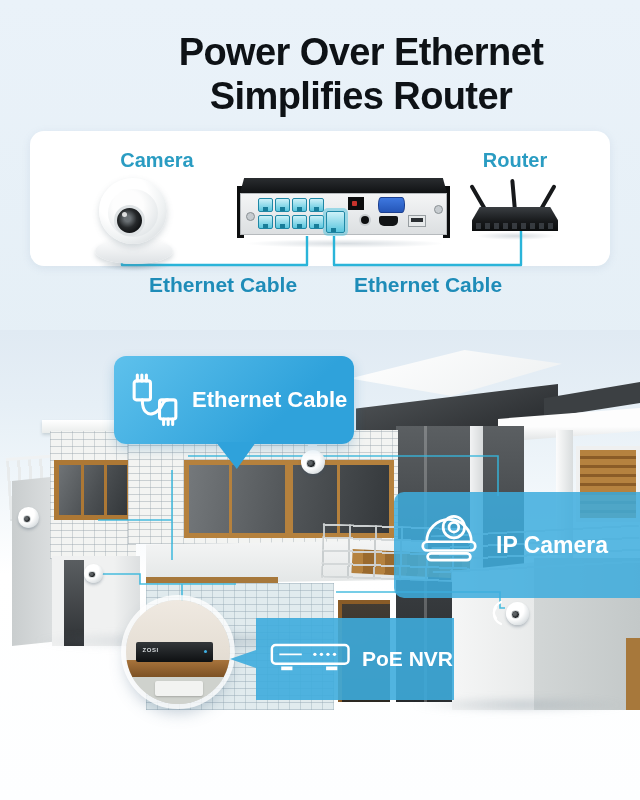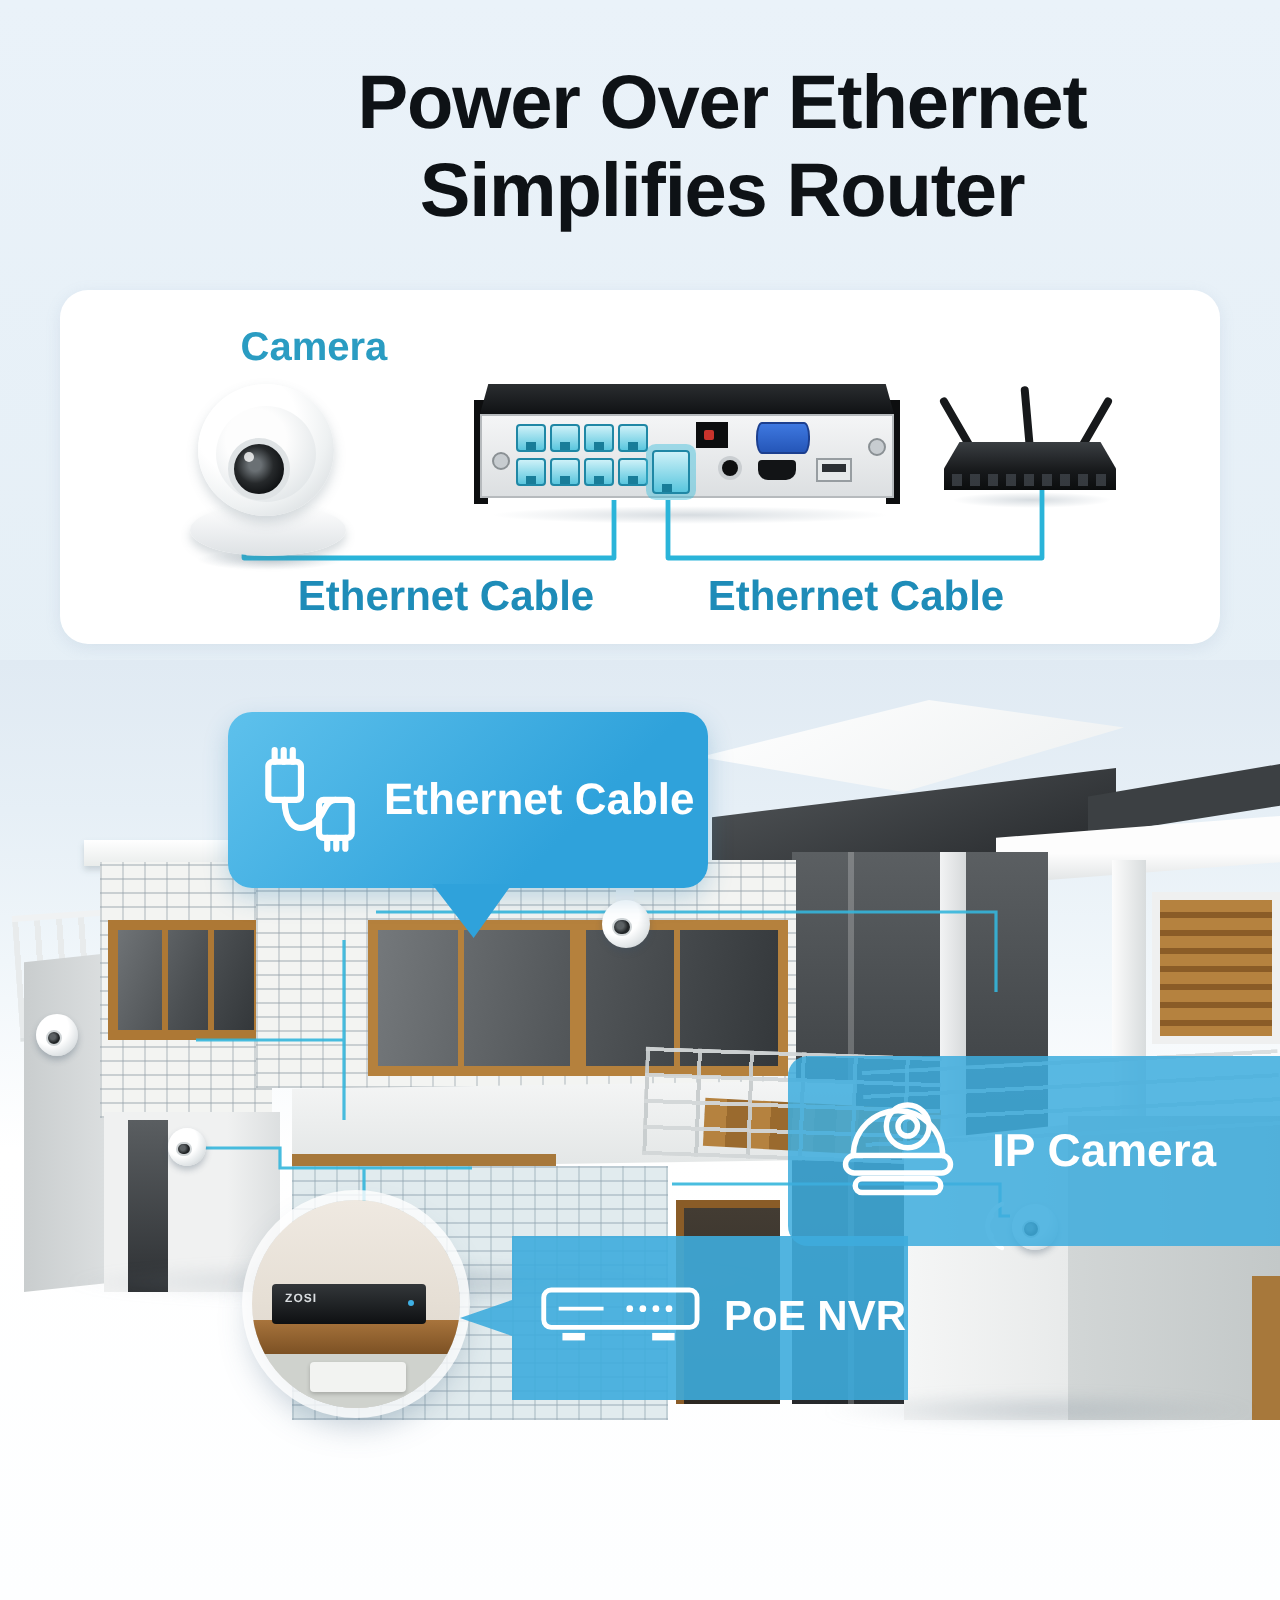"Camera" .card { height: 177px -> 135px; top: 145px -> 131px }
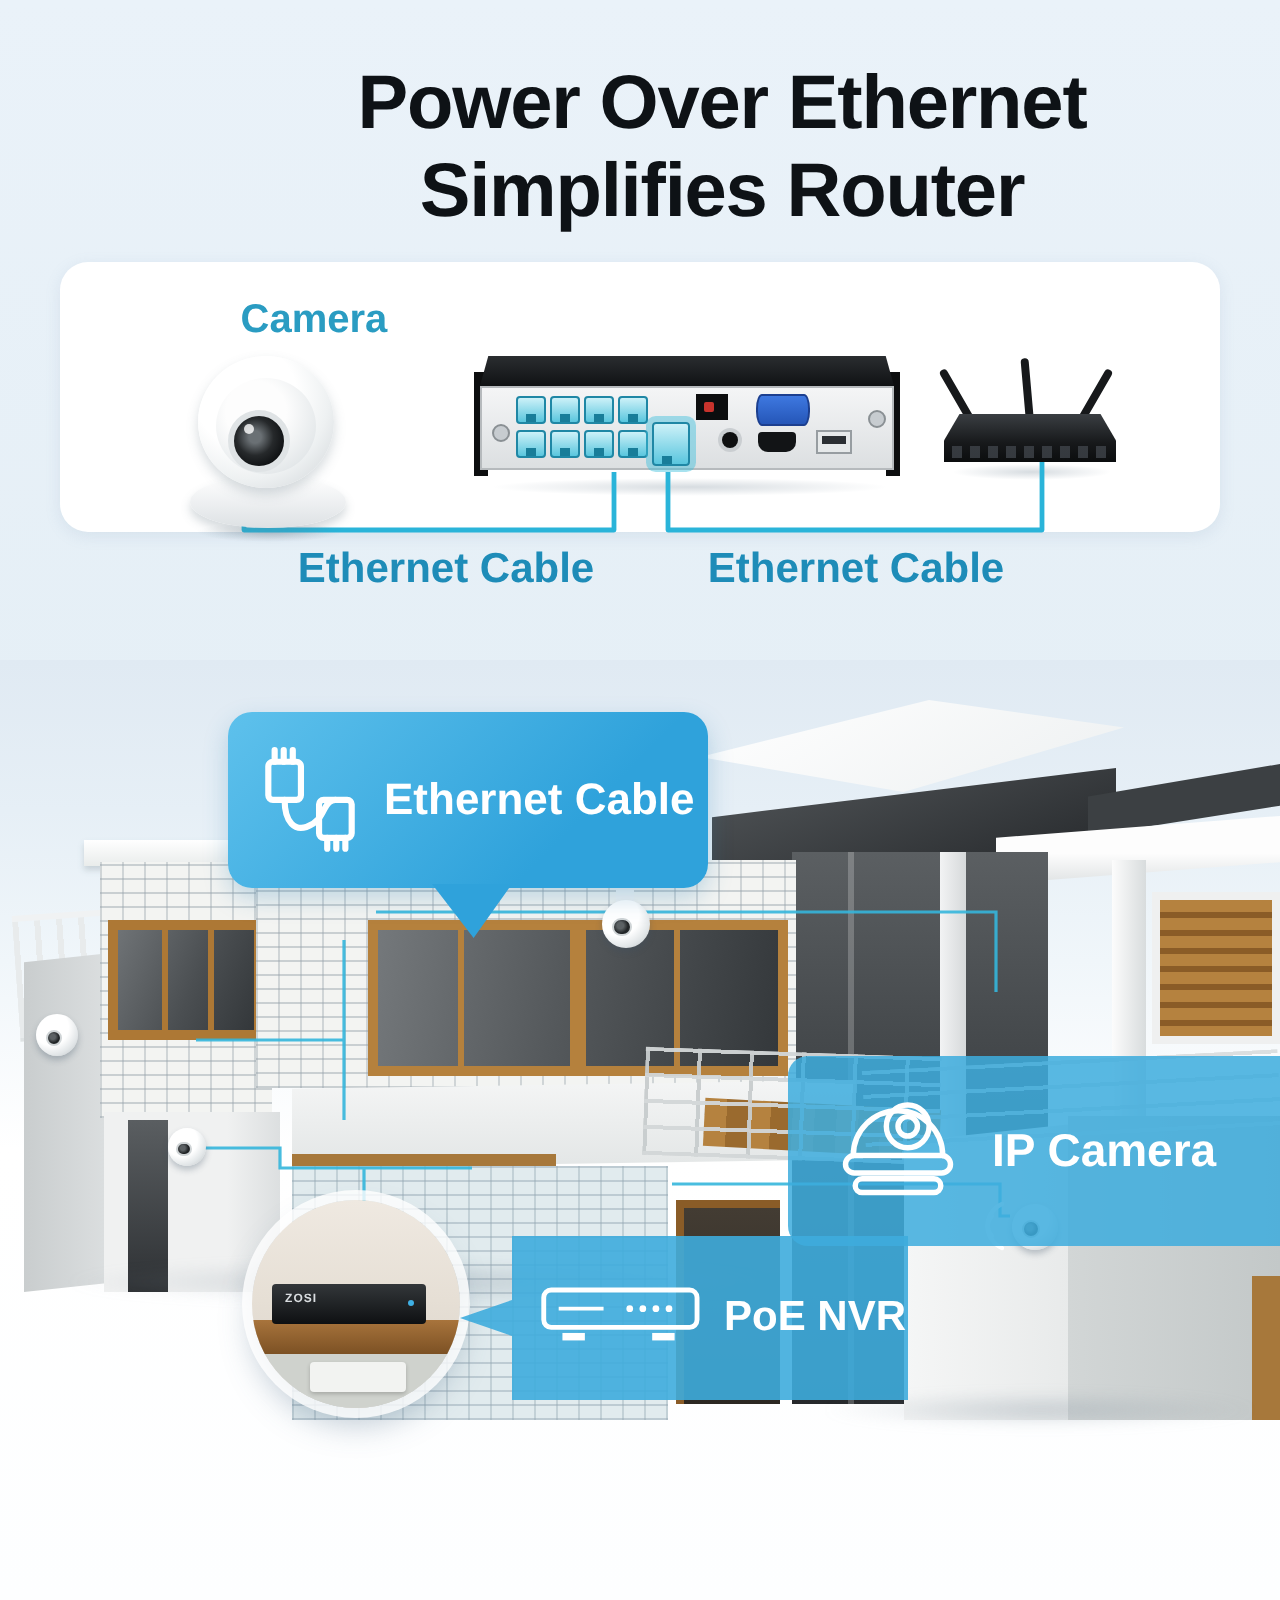"Router" div.dev-label { html: none -> <div>Router</div> }
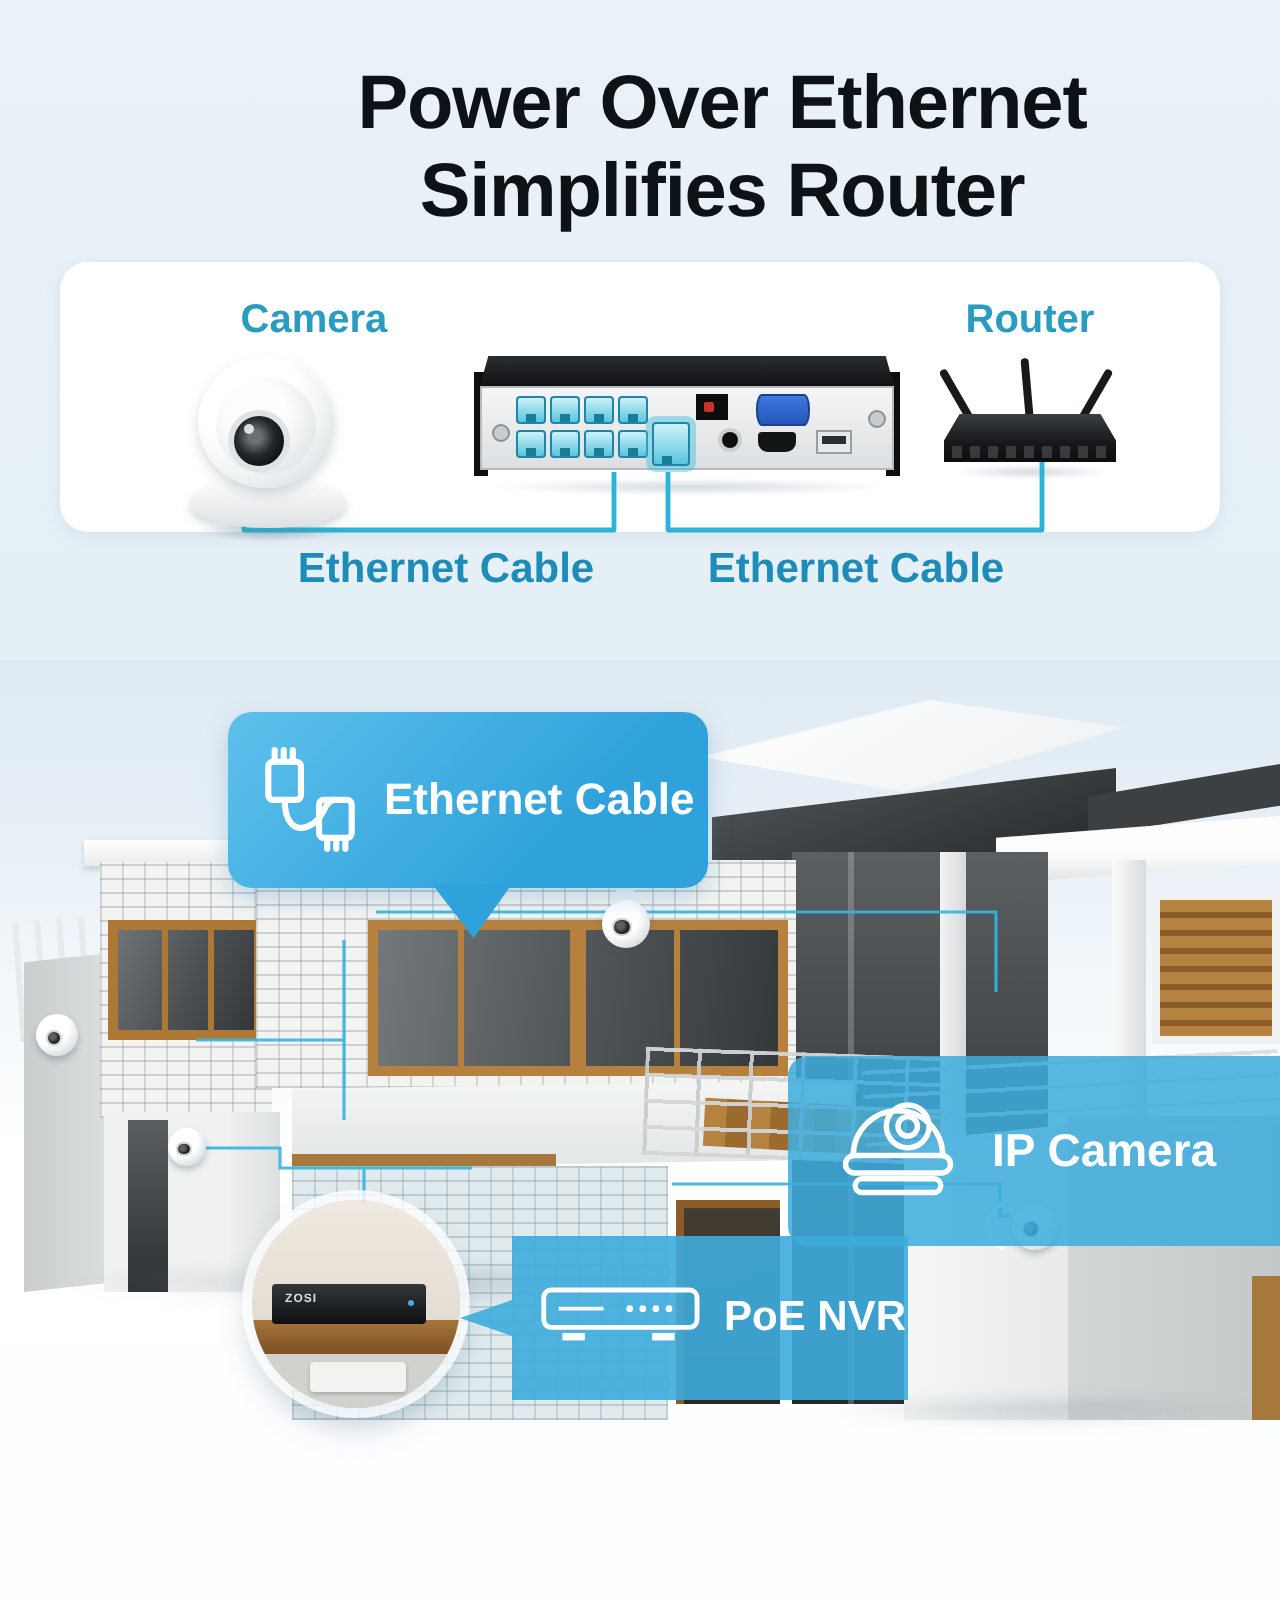"IP Camera" div.abs { height: 95px -> 106px; margin-top: 36px -> none }
